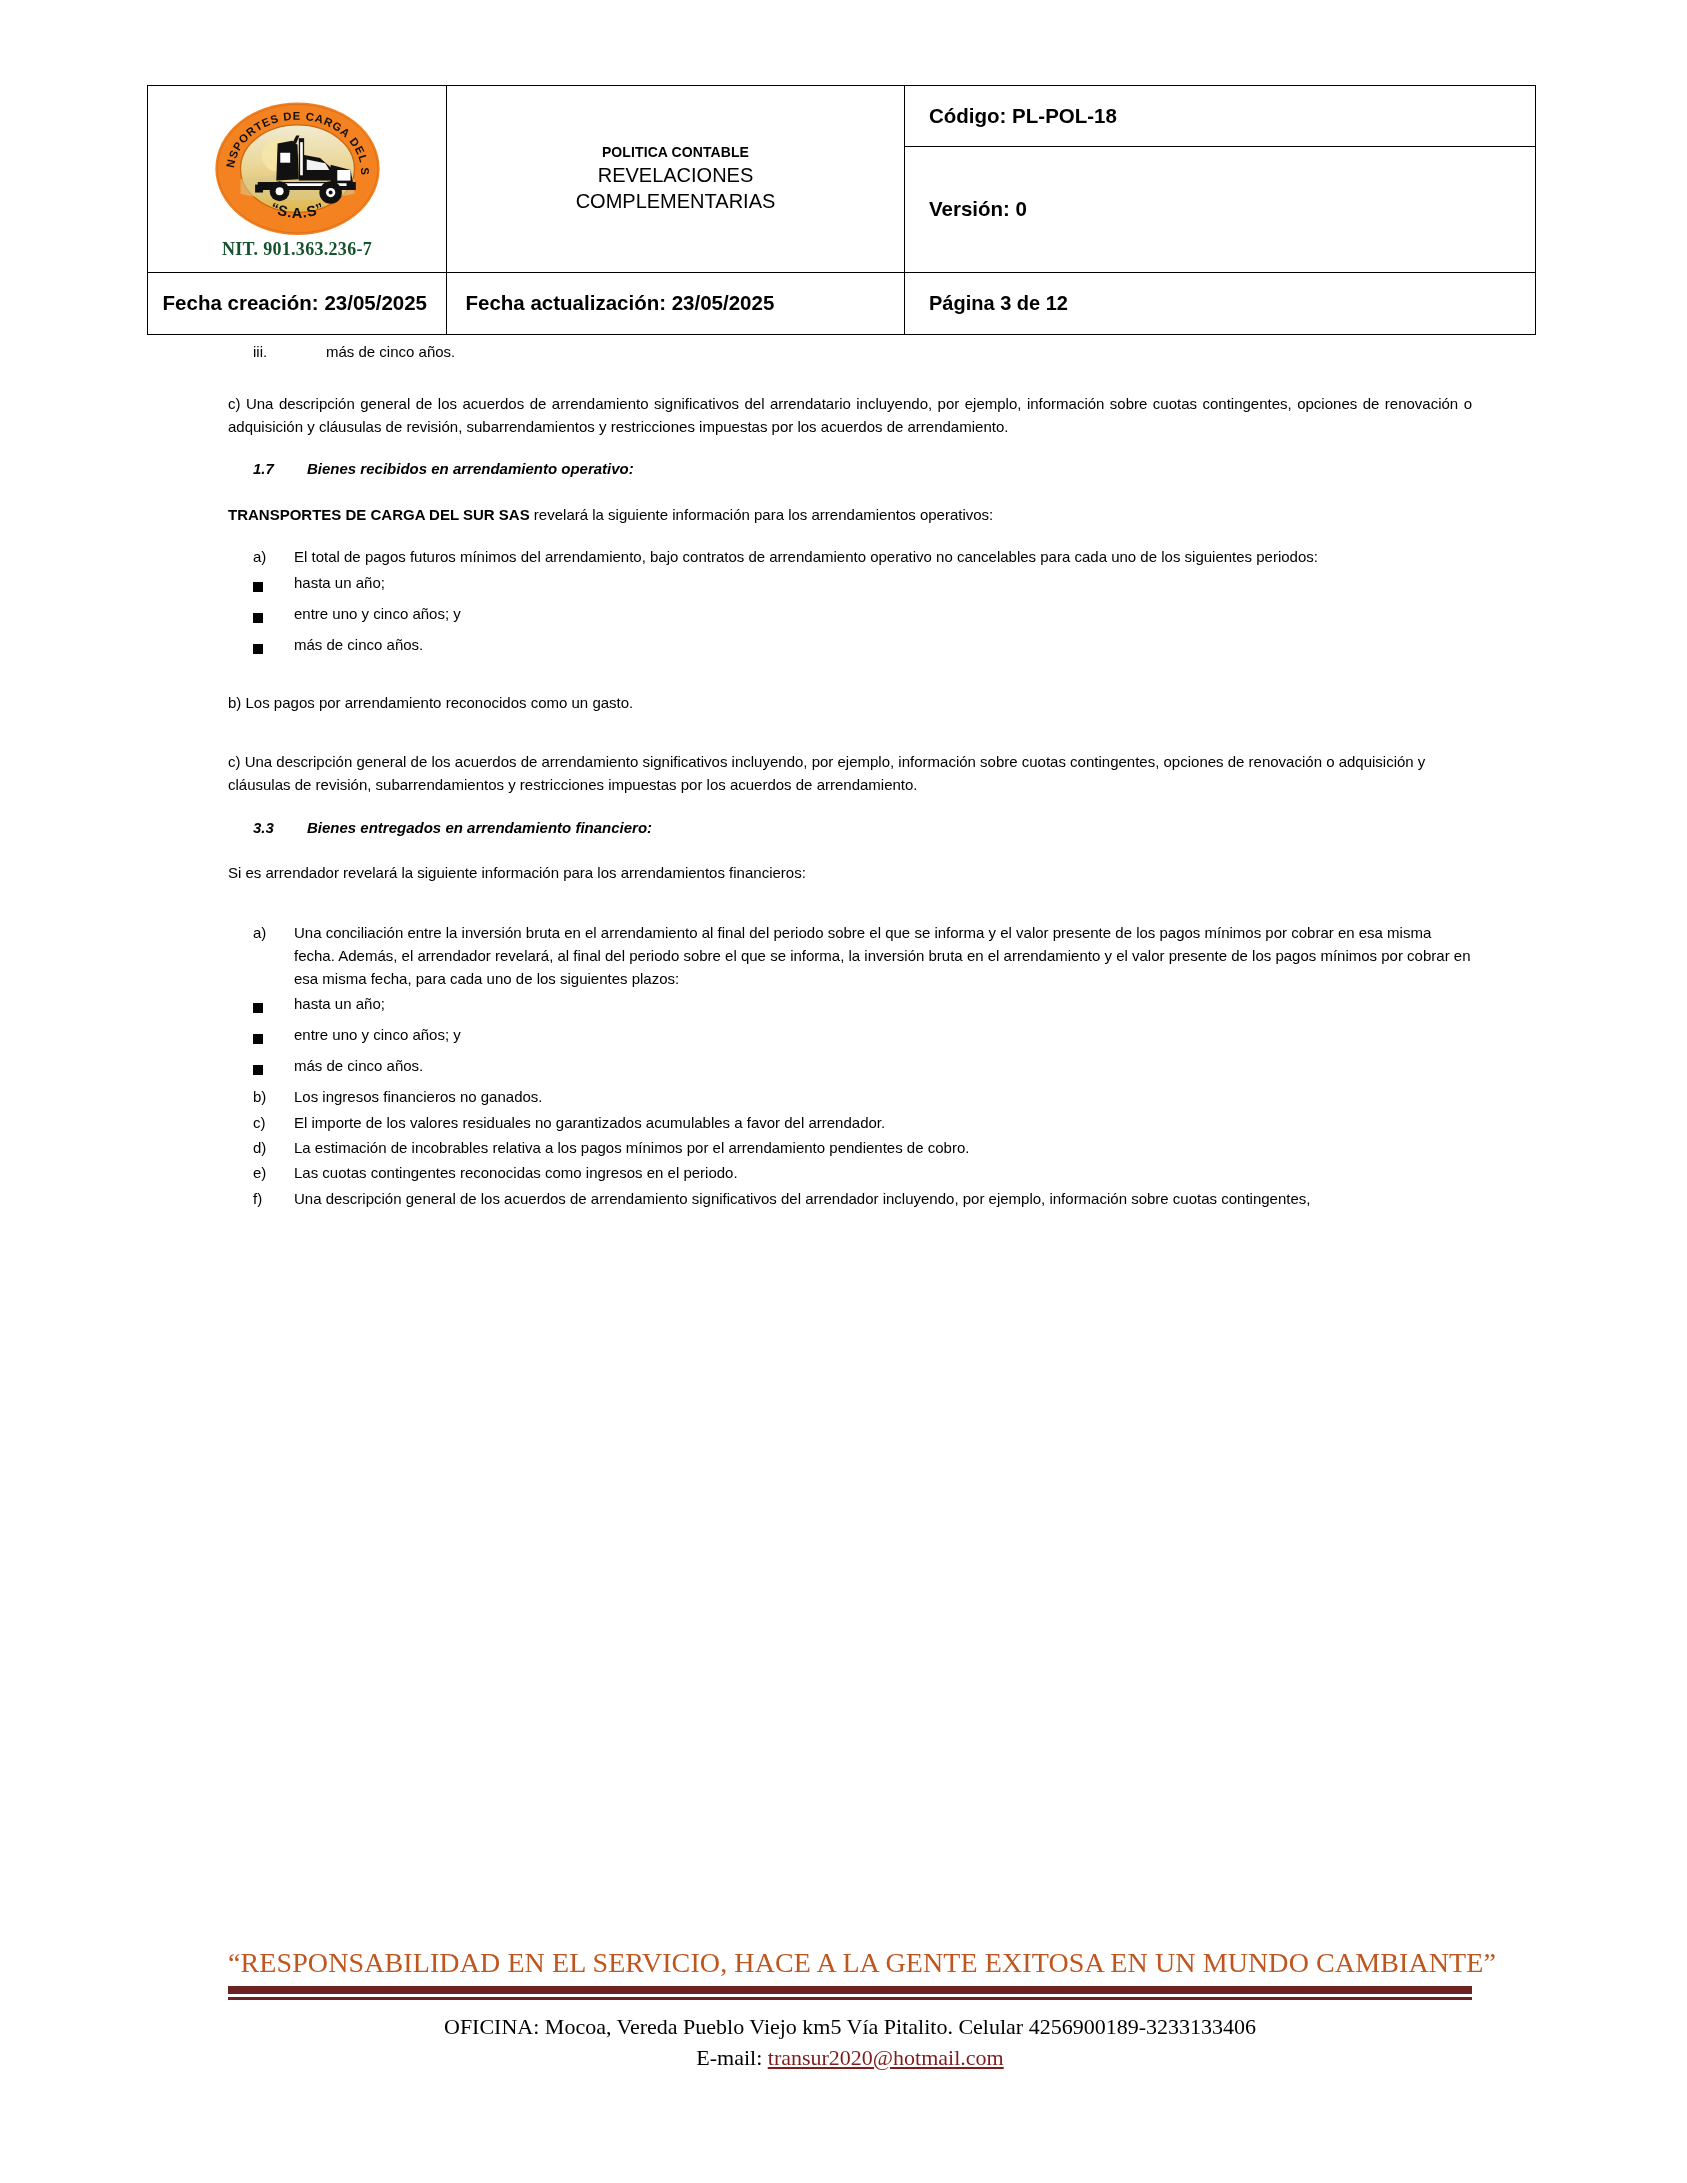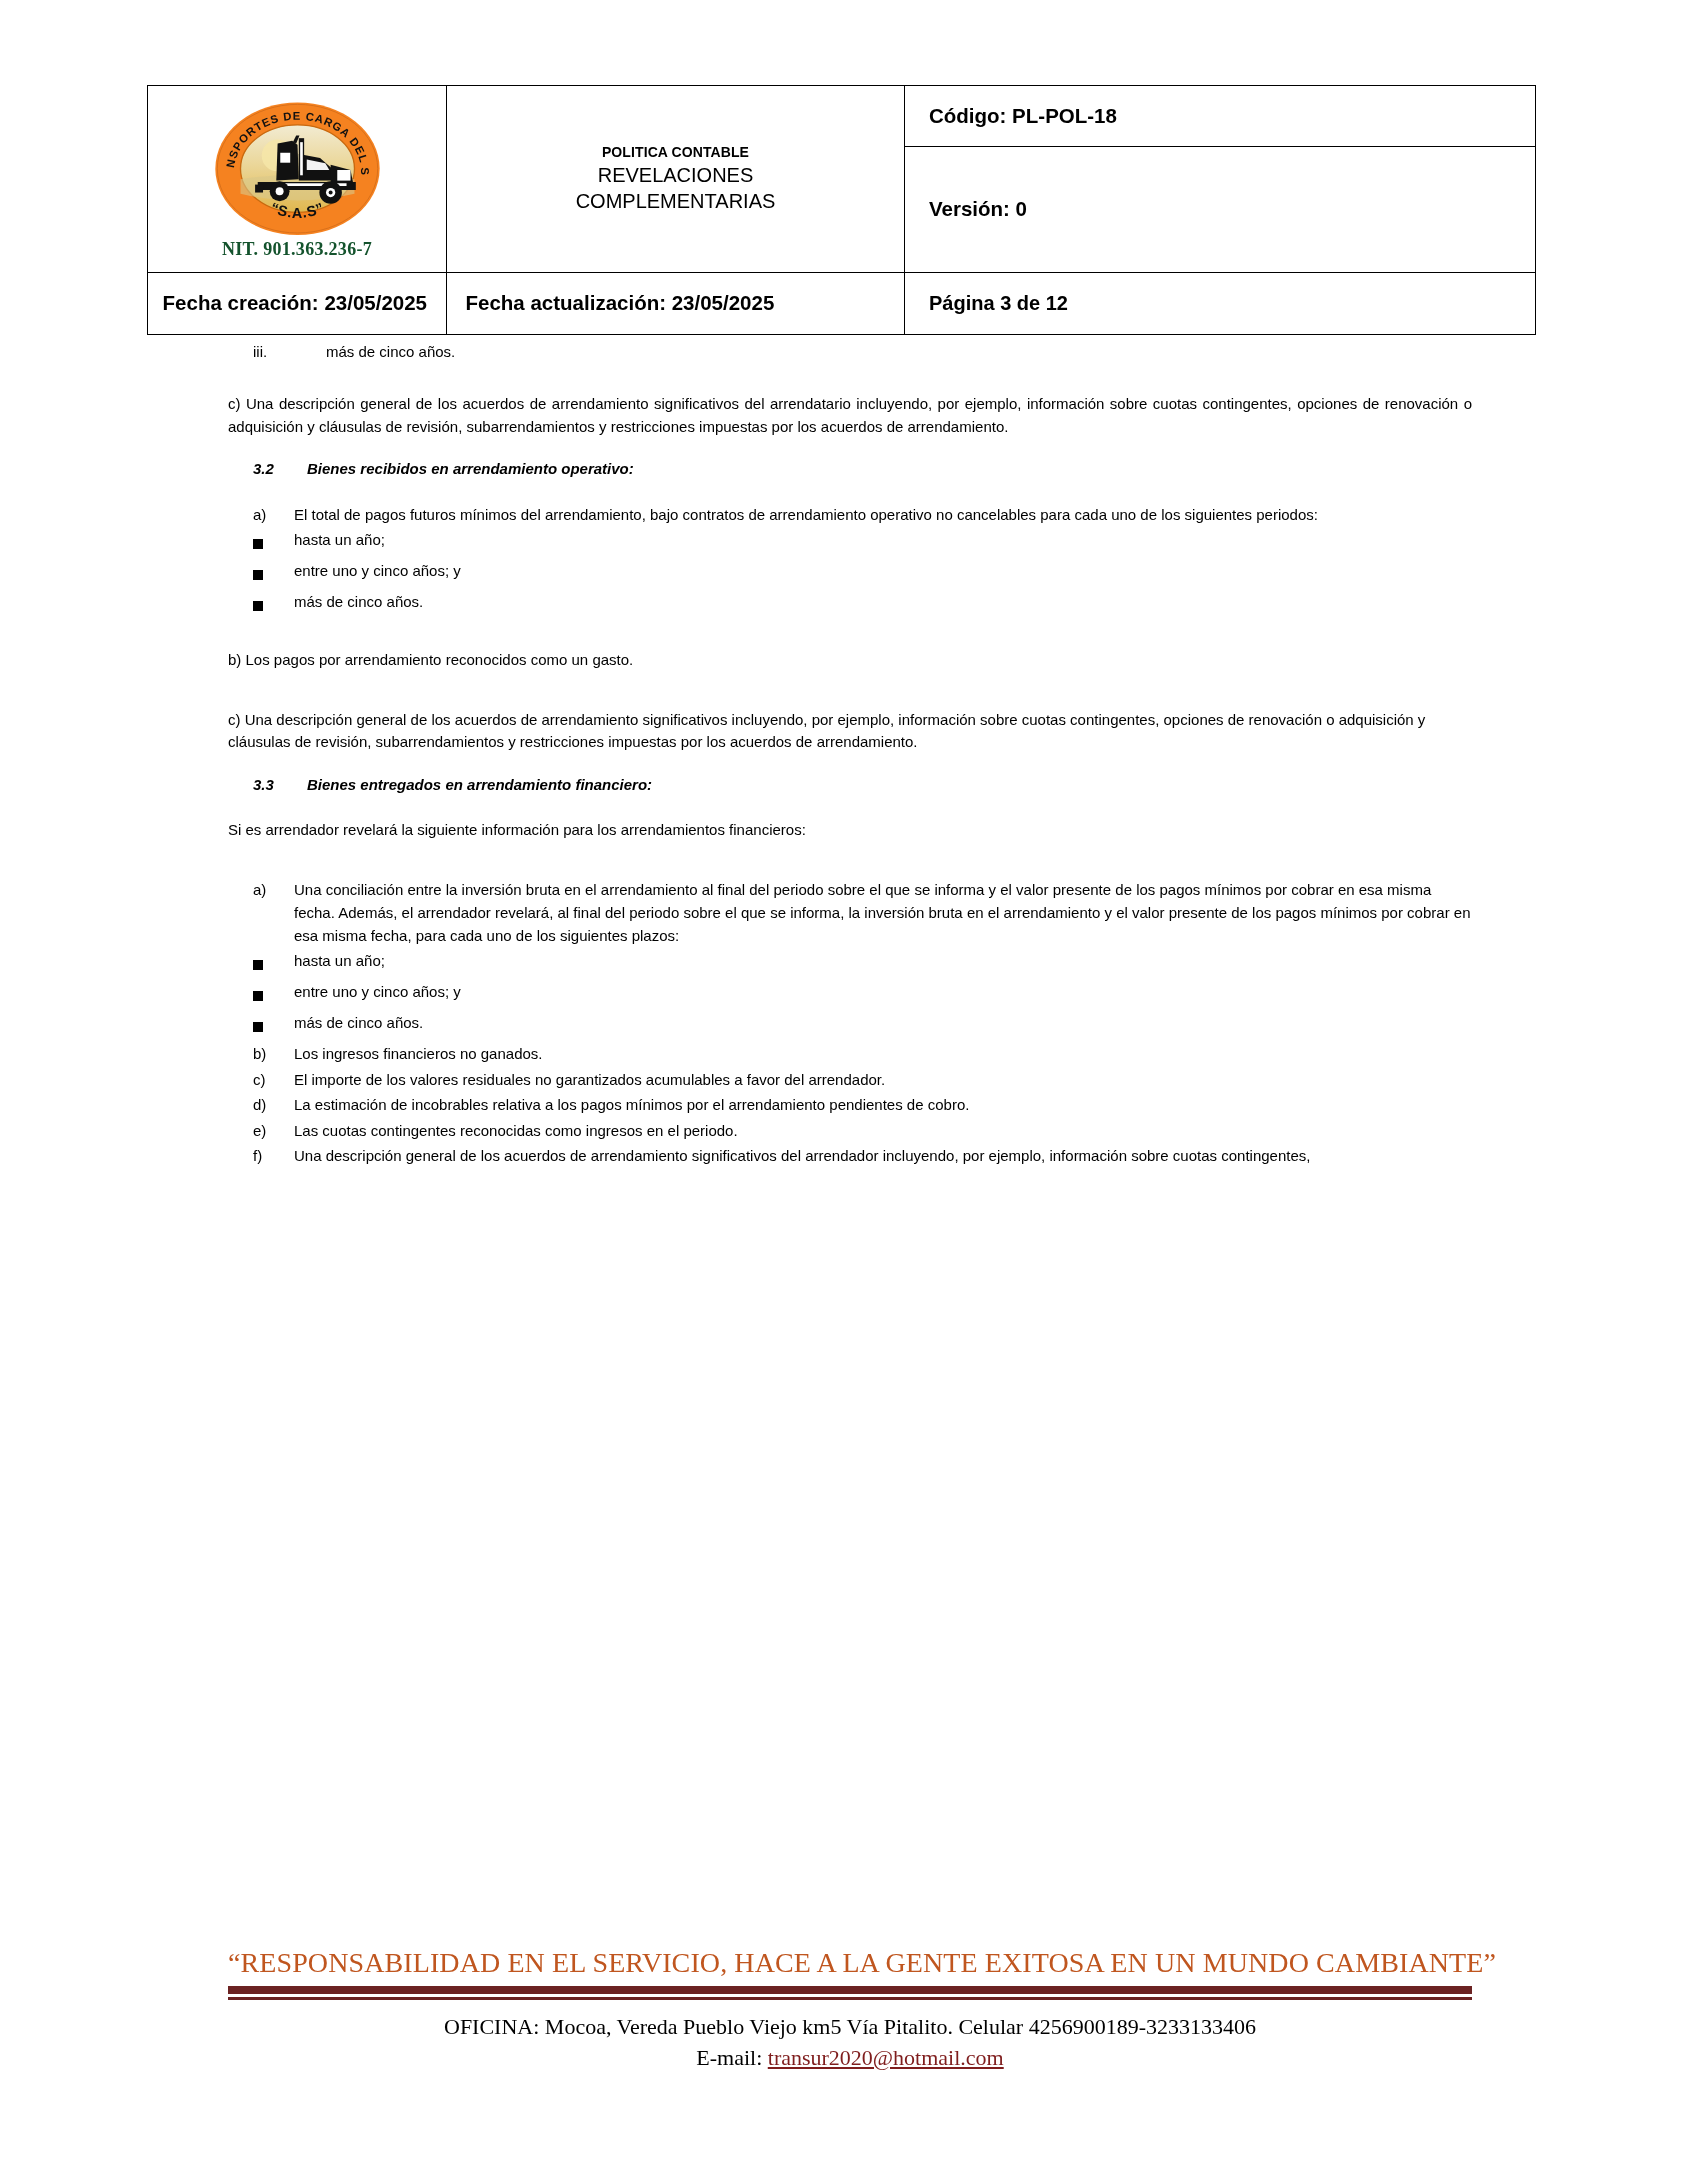"3.2" span.section-num { text: 3.2 -> 1.7 }
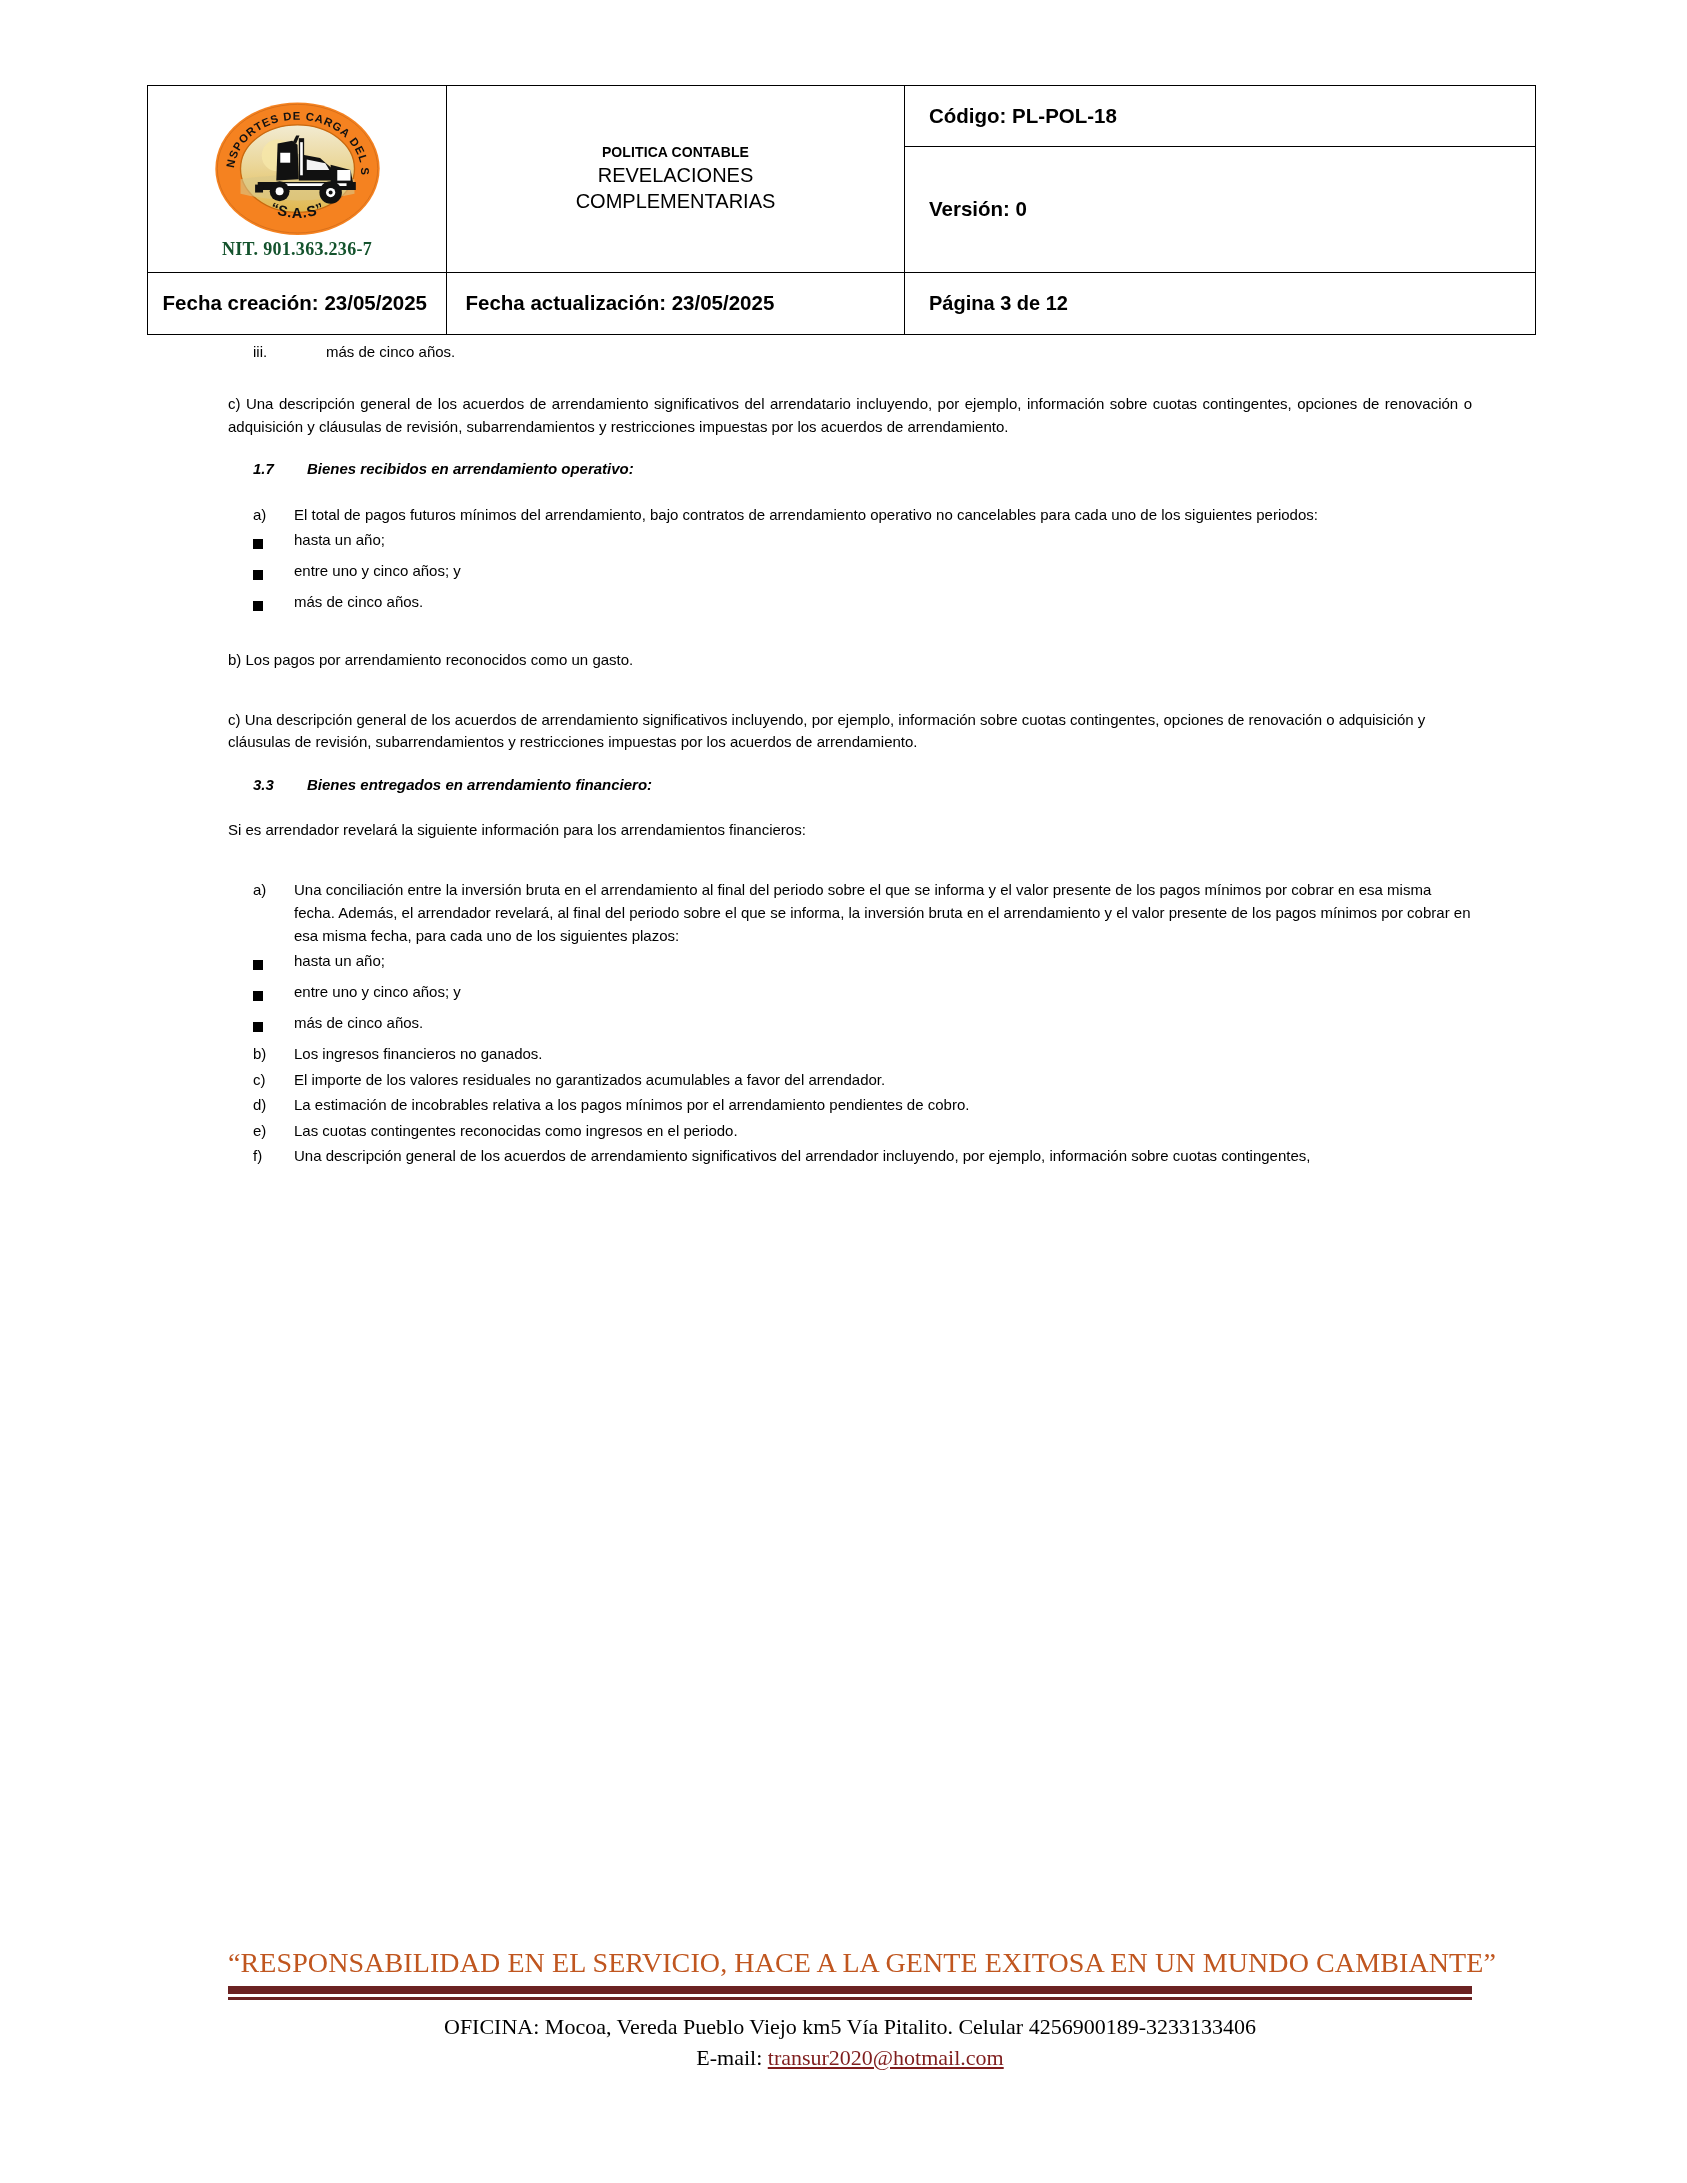"TRANSPORTES DE CARGA DEL SUR SAS" p.p-left { html: none -> <p><strong>TRANSPORTES DE CARGA DEL SUR SAS</strong><span> revelará la siguiente información para los arrendamientos operativos:</span></p> }
